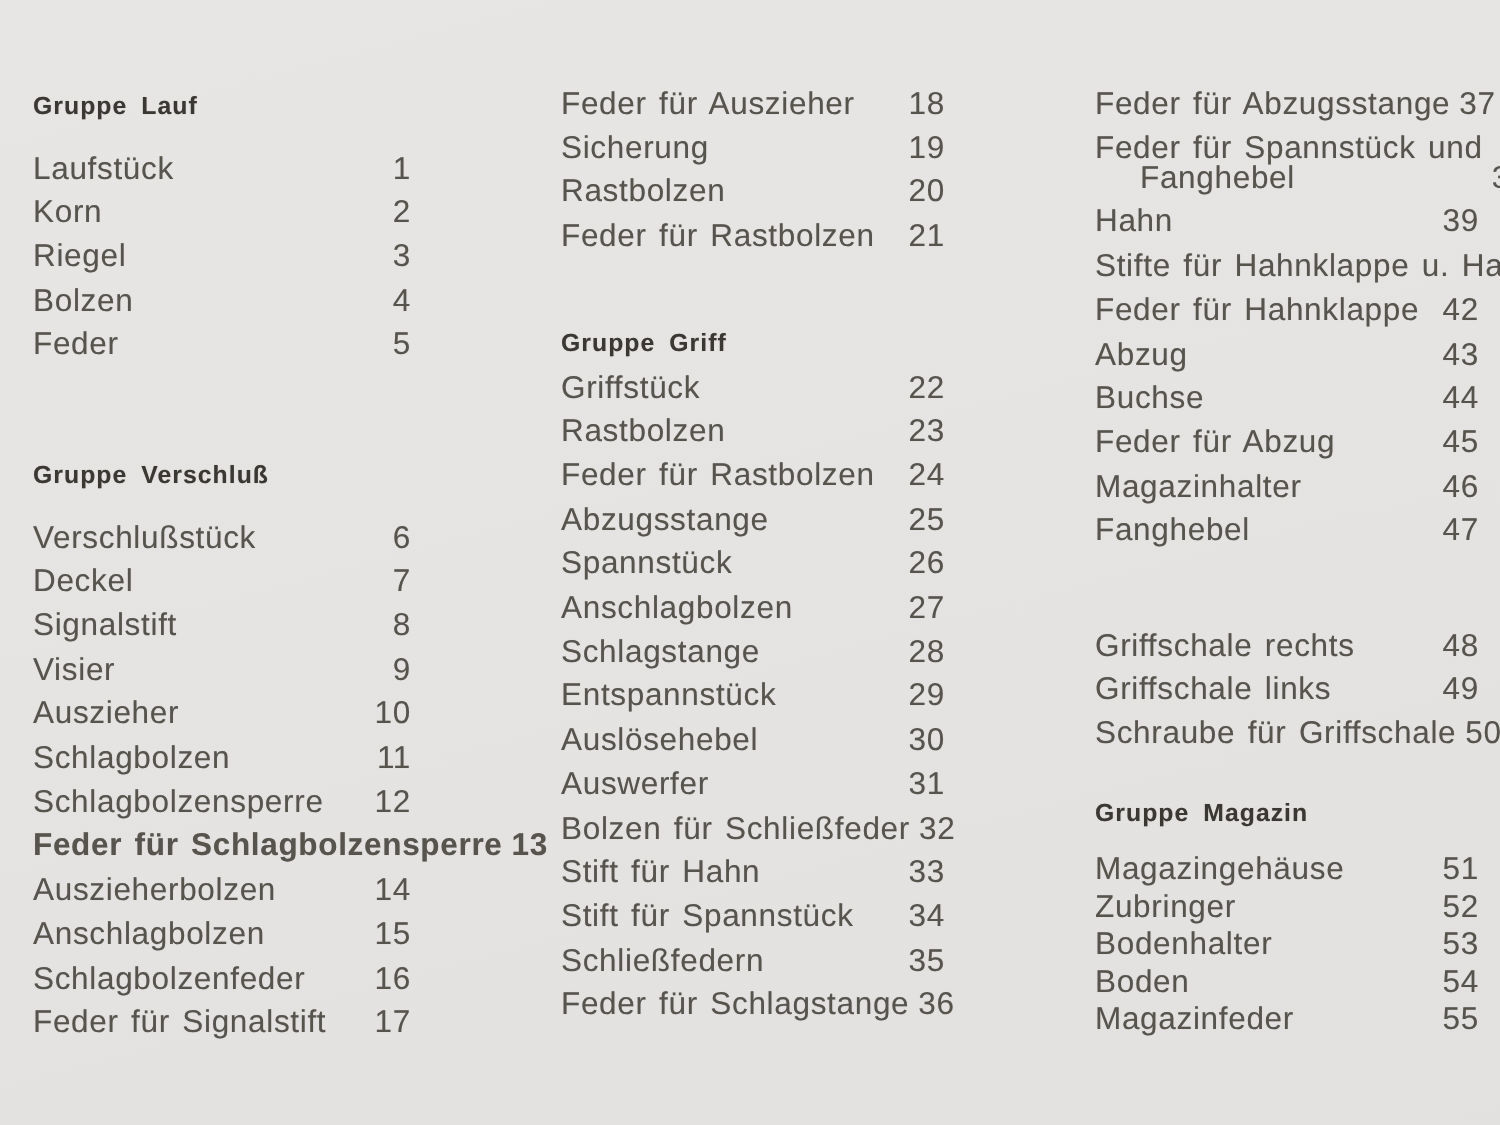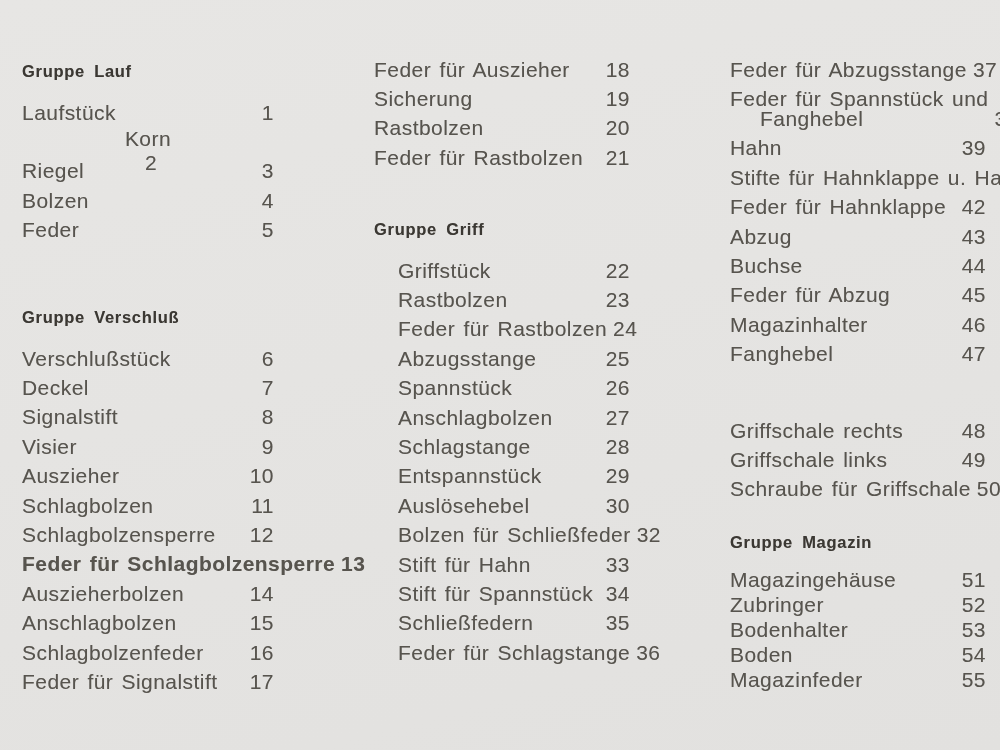"Korn" div.row { flex-direction: column -> none }
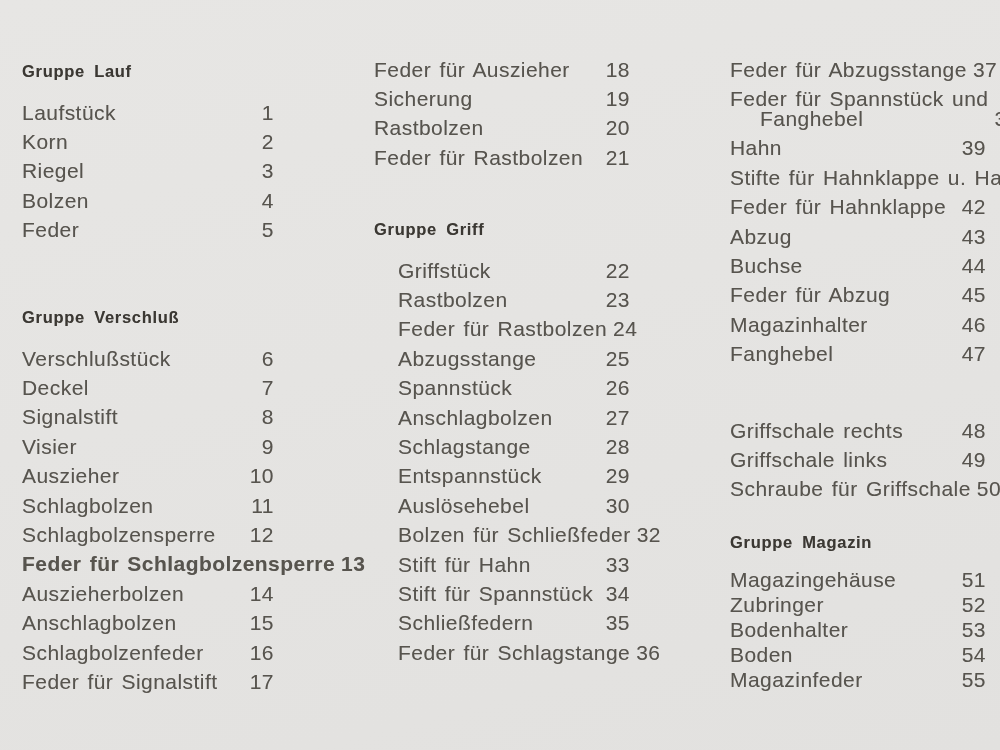"Griffstück" div.block { margin-left: 24px -> none; top: 256px -> 244px }
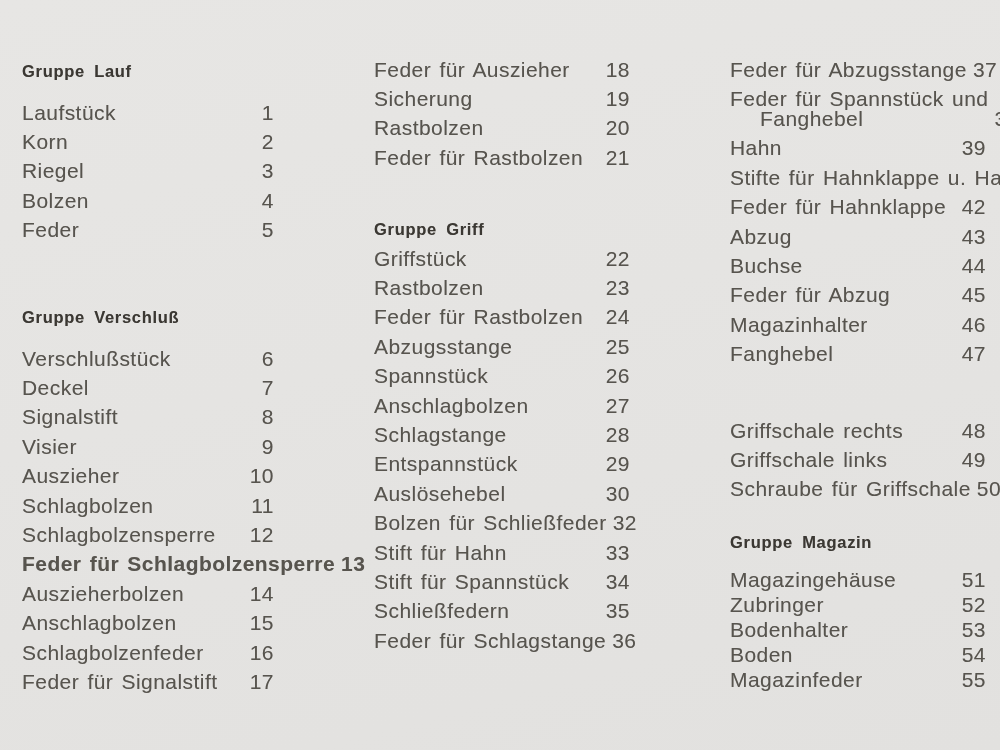"Auswerfer" div.row { html: none -> <div> <span>Auswerfer</span> <span>31</span> </div> }
